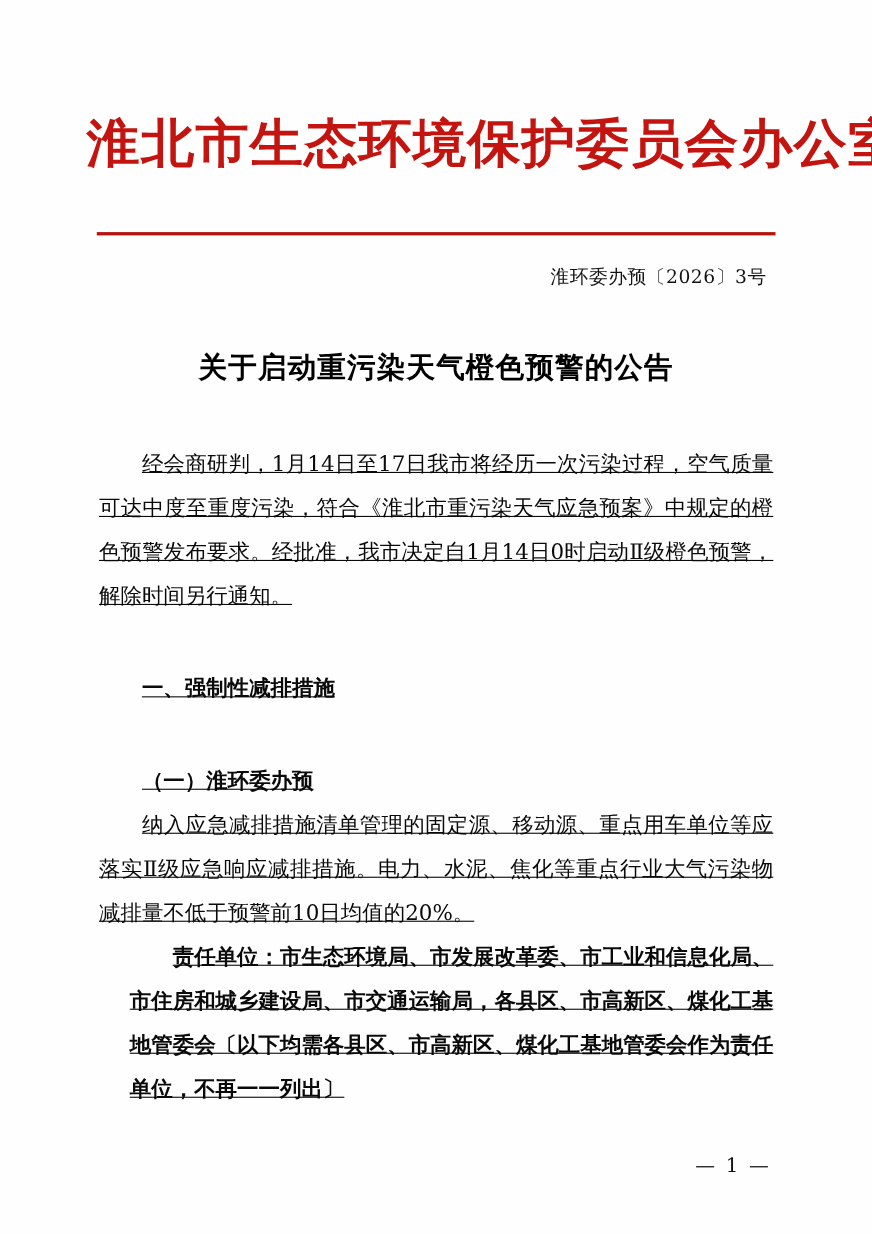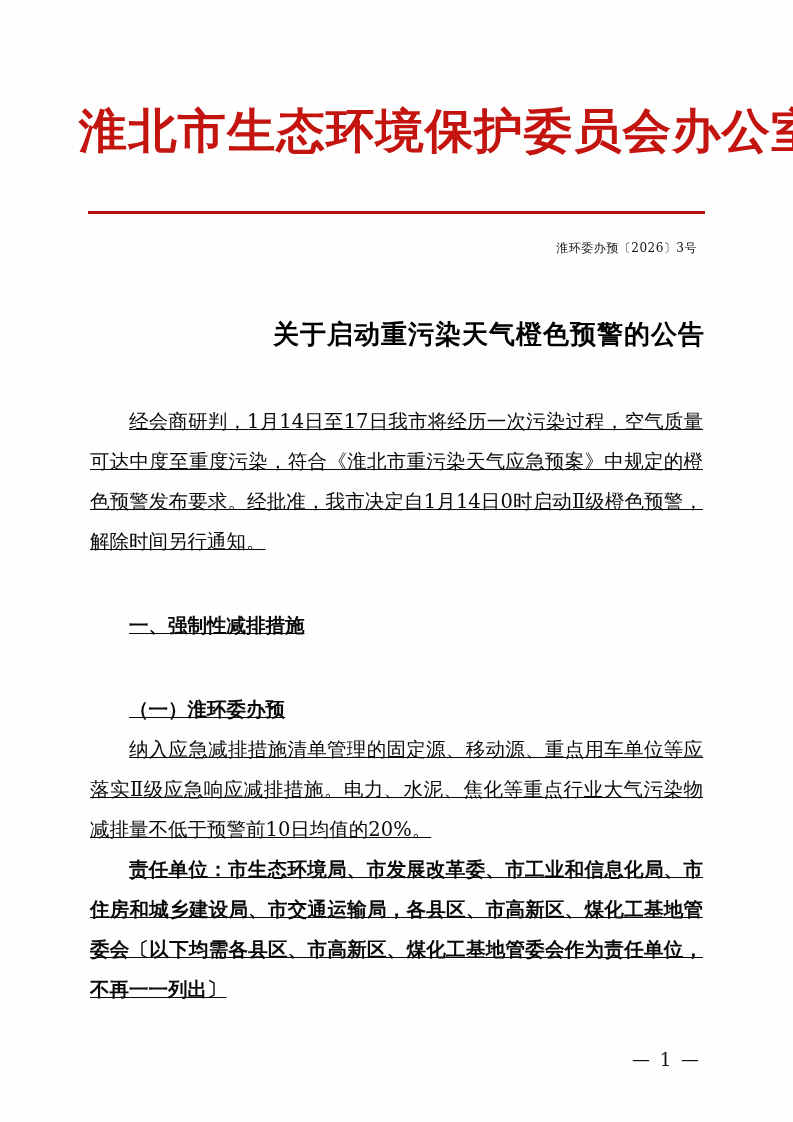"淮环委办预〔2026〕3号" .doc-number { font-size: 12px -> 17px }
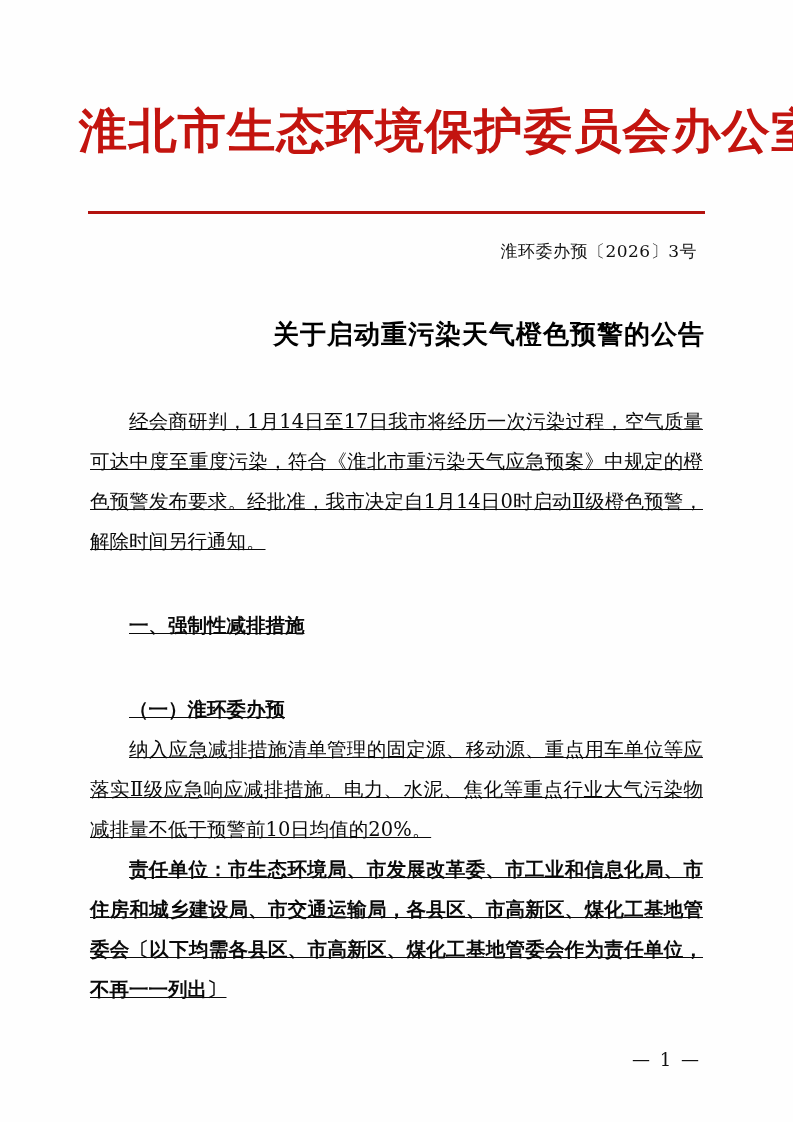"关于启动重污染天气橙色预警的公告" .doc-title { text-align: right -> center }
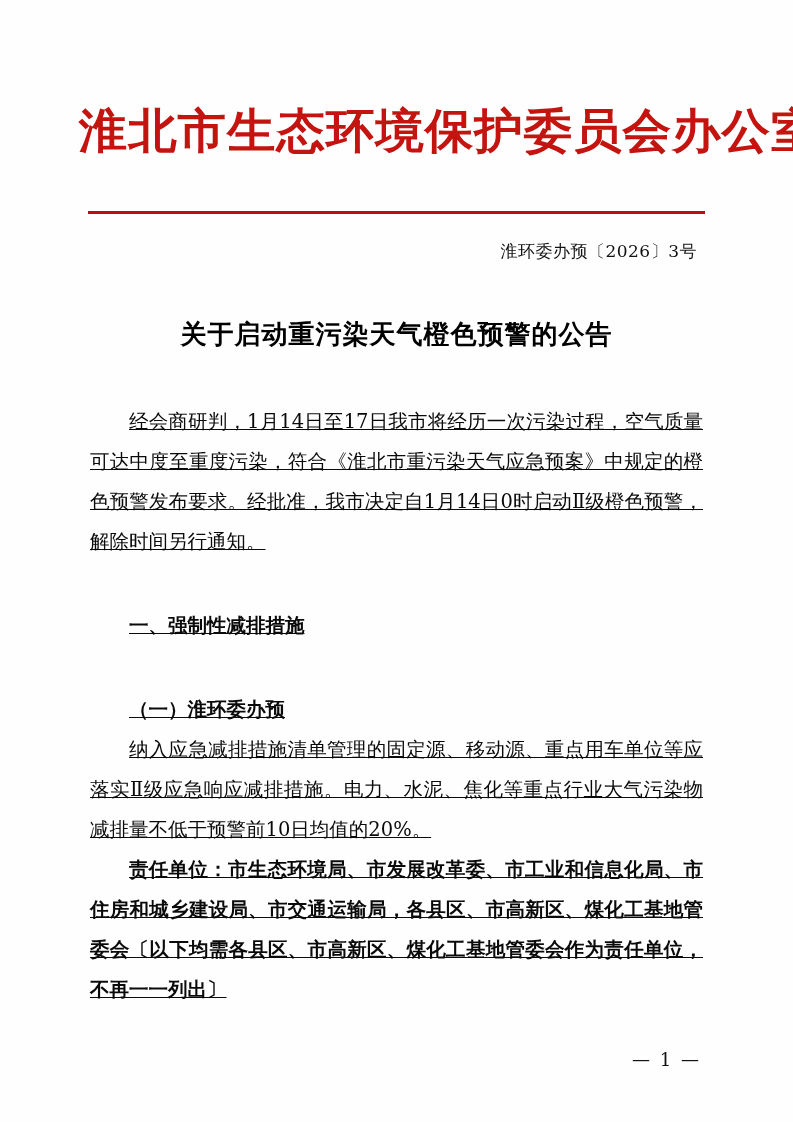"责任单位：市生态环境局、市发展改革委、市工业和信息化局、市住房和城乡建设局、市交" .body-text p.bold { margin-left: none -> 28px }
